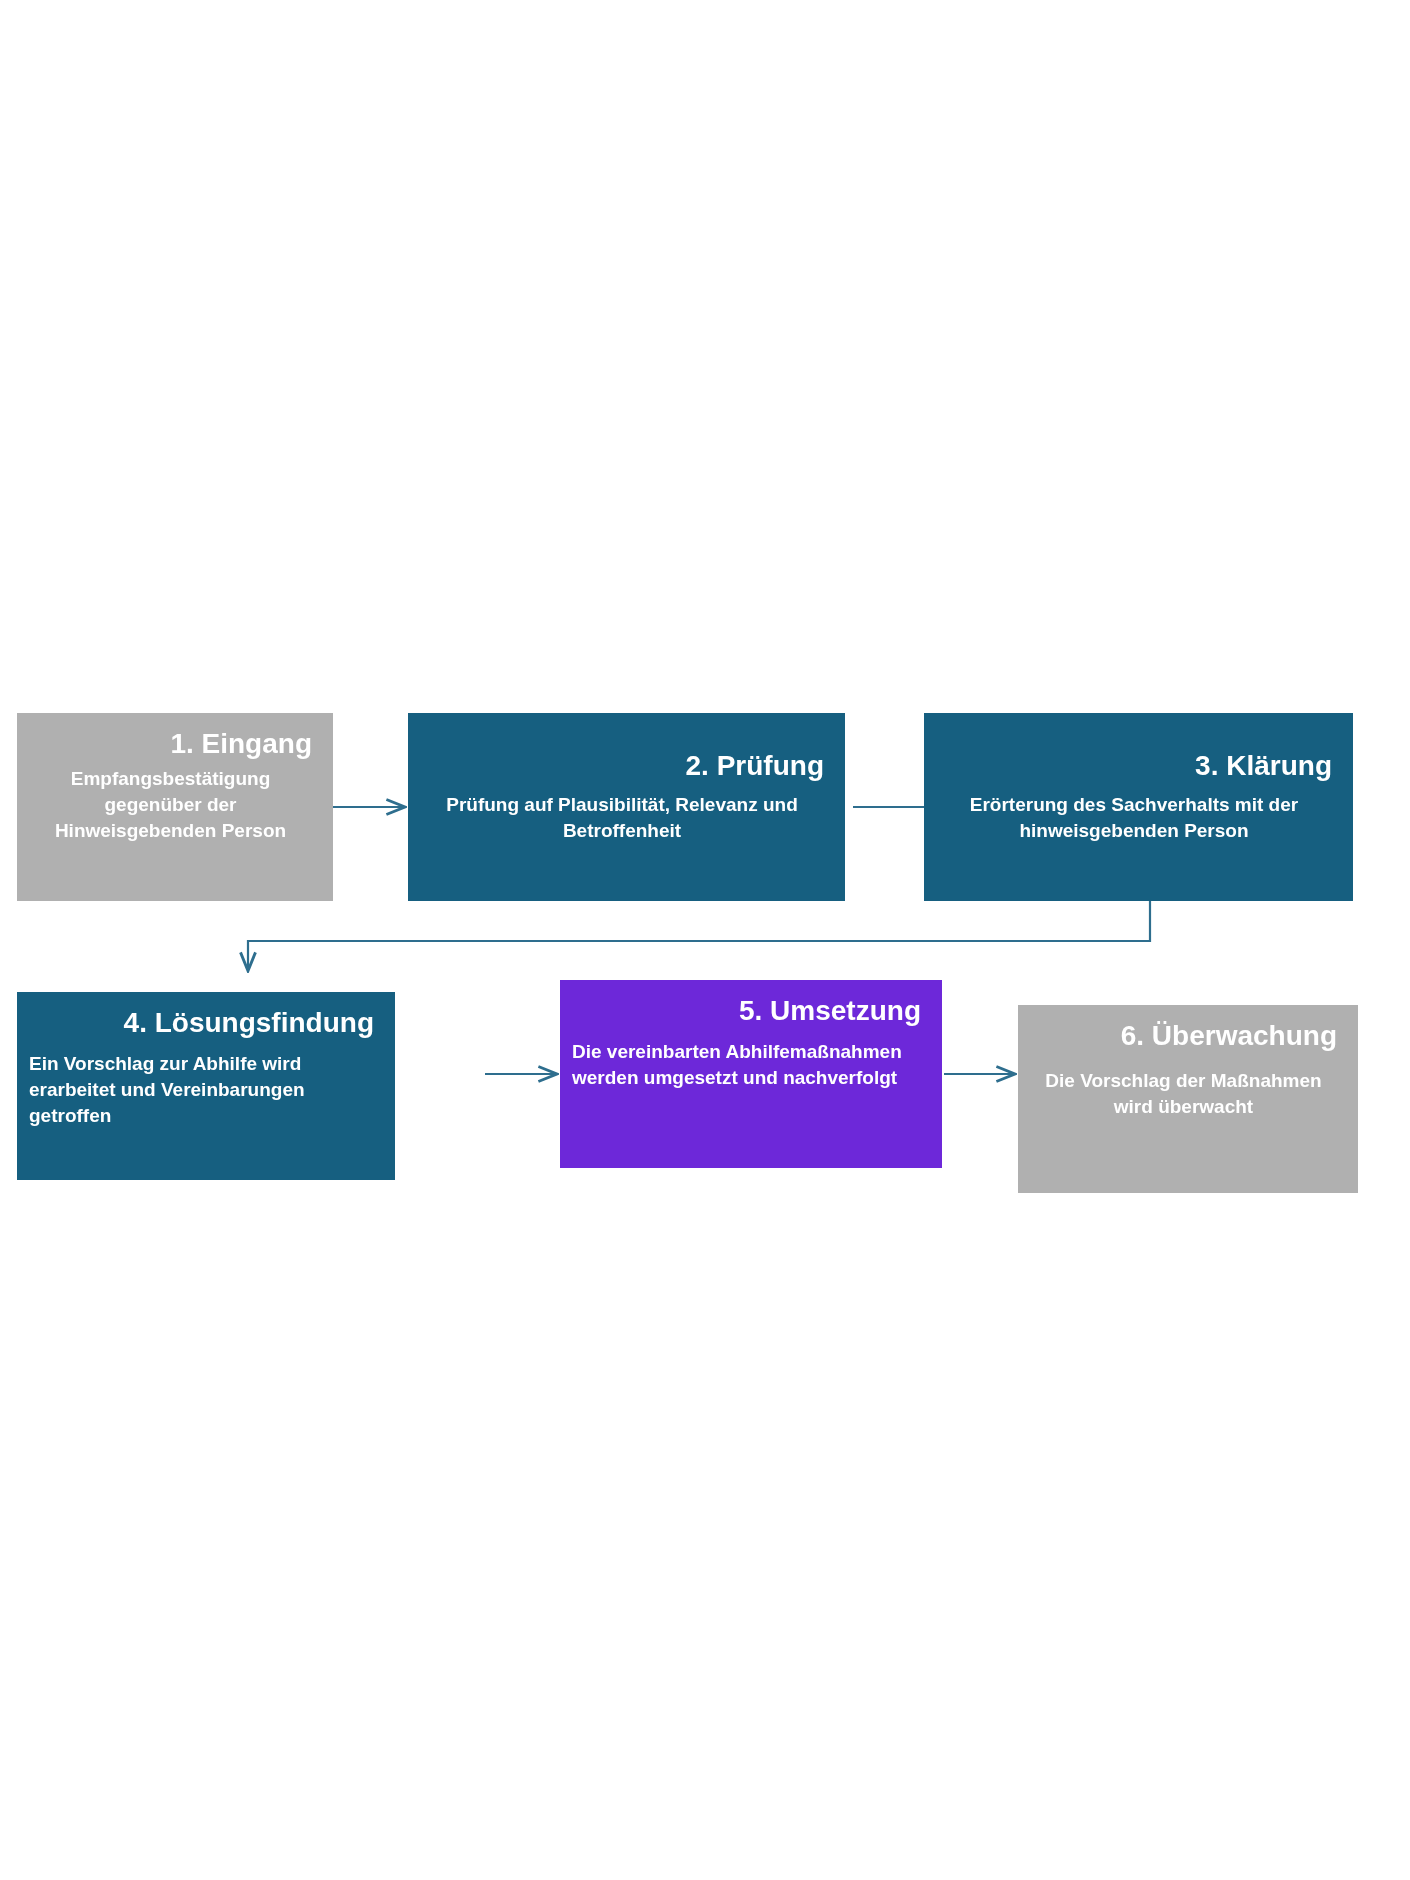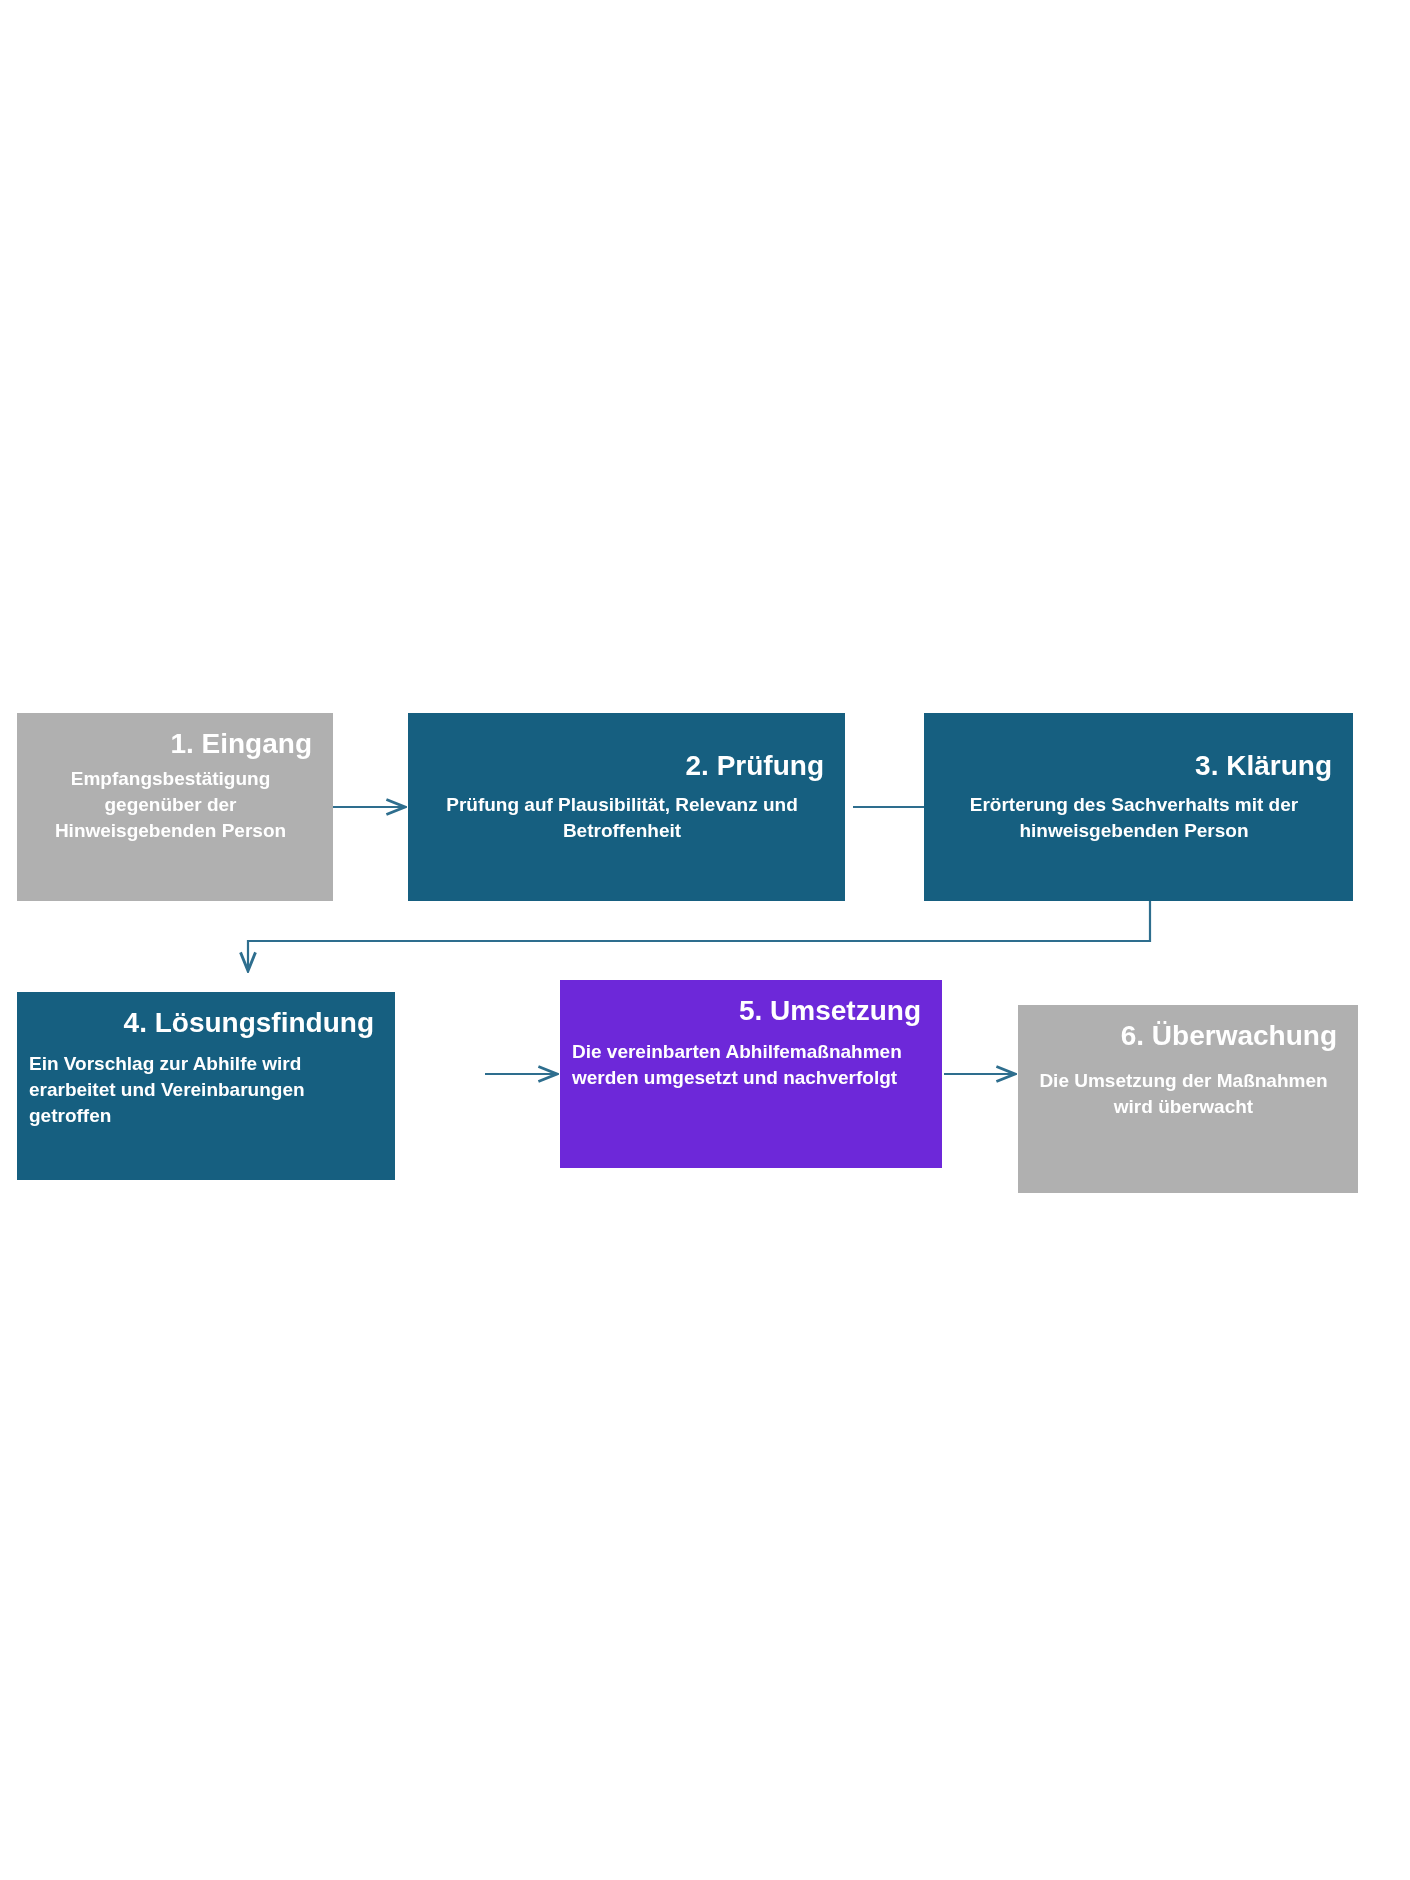"Die Umsetzung der Maßnahmen wird" div.desc { text: Umsetzung -> Vorschlag }
